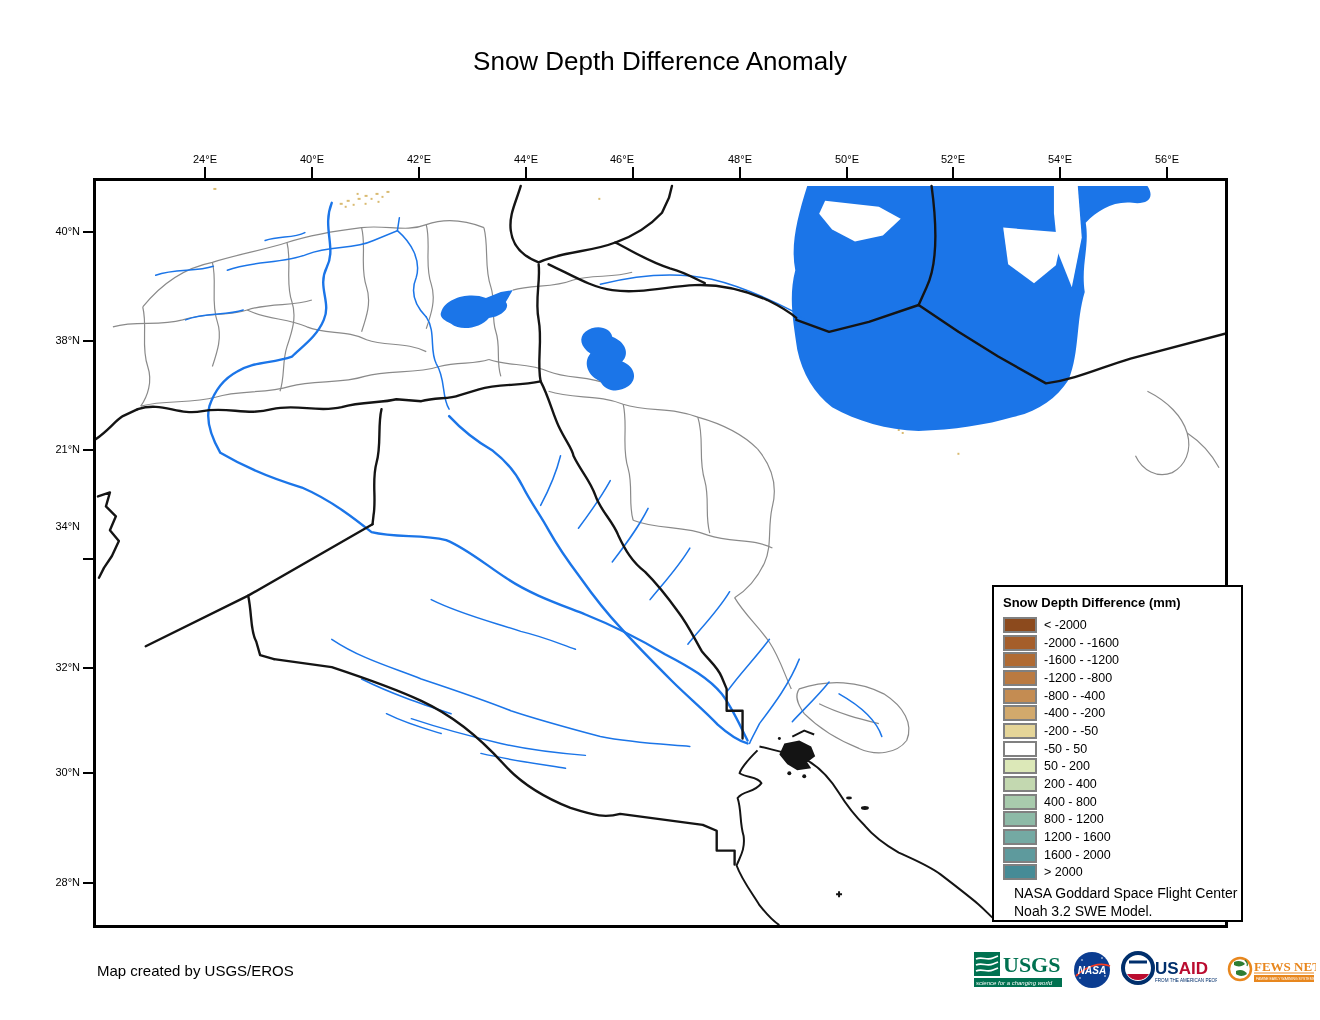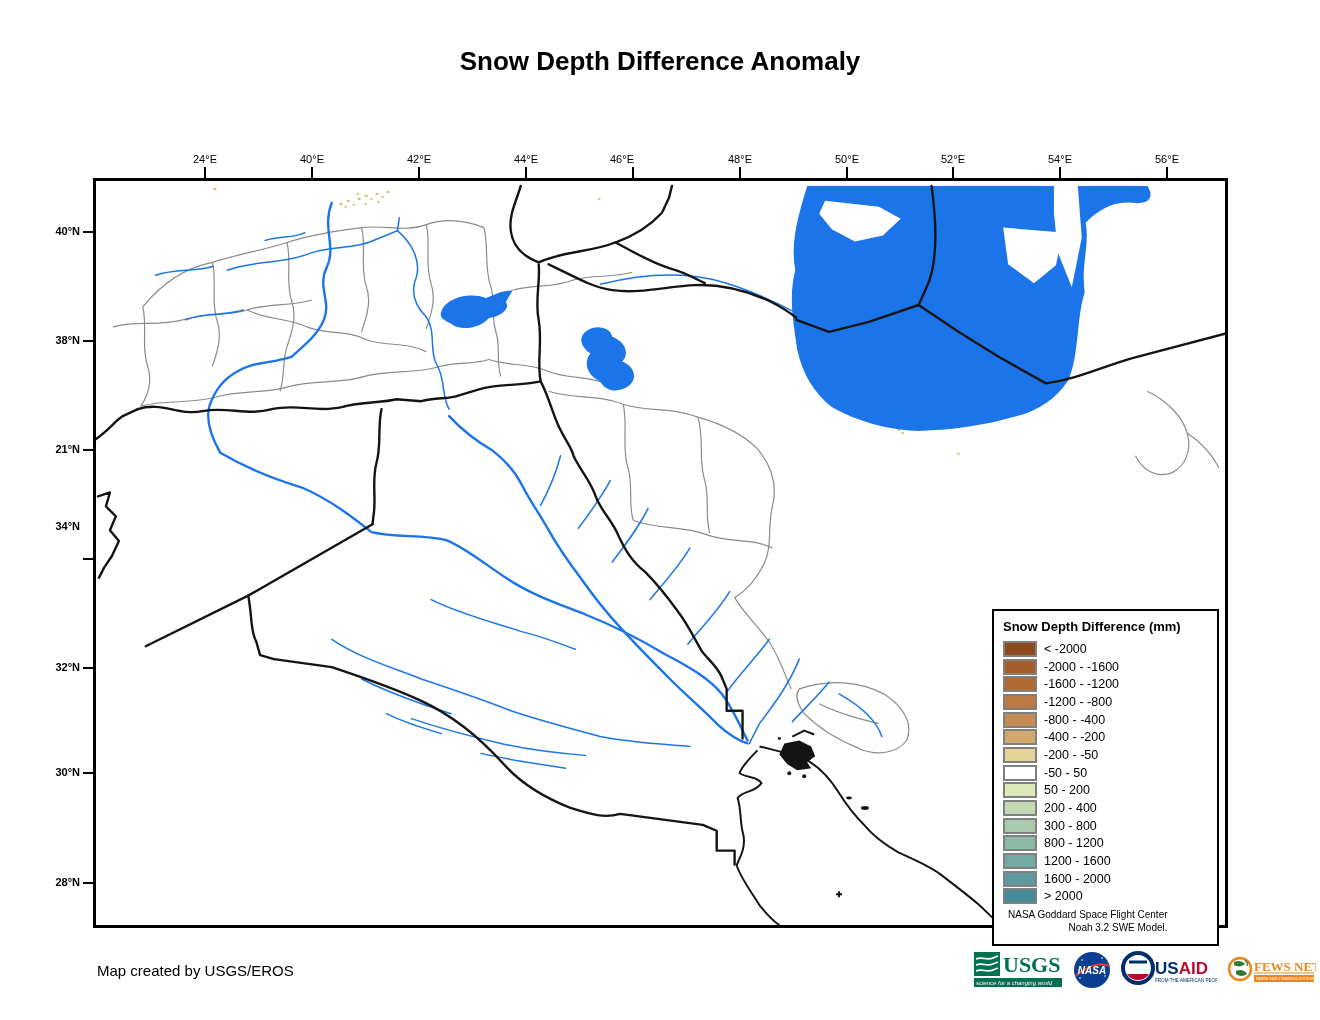"Snow Depth Difference Anomaly" .title { font-weight: bold -> normal }
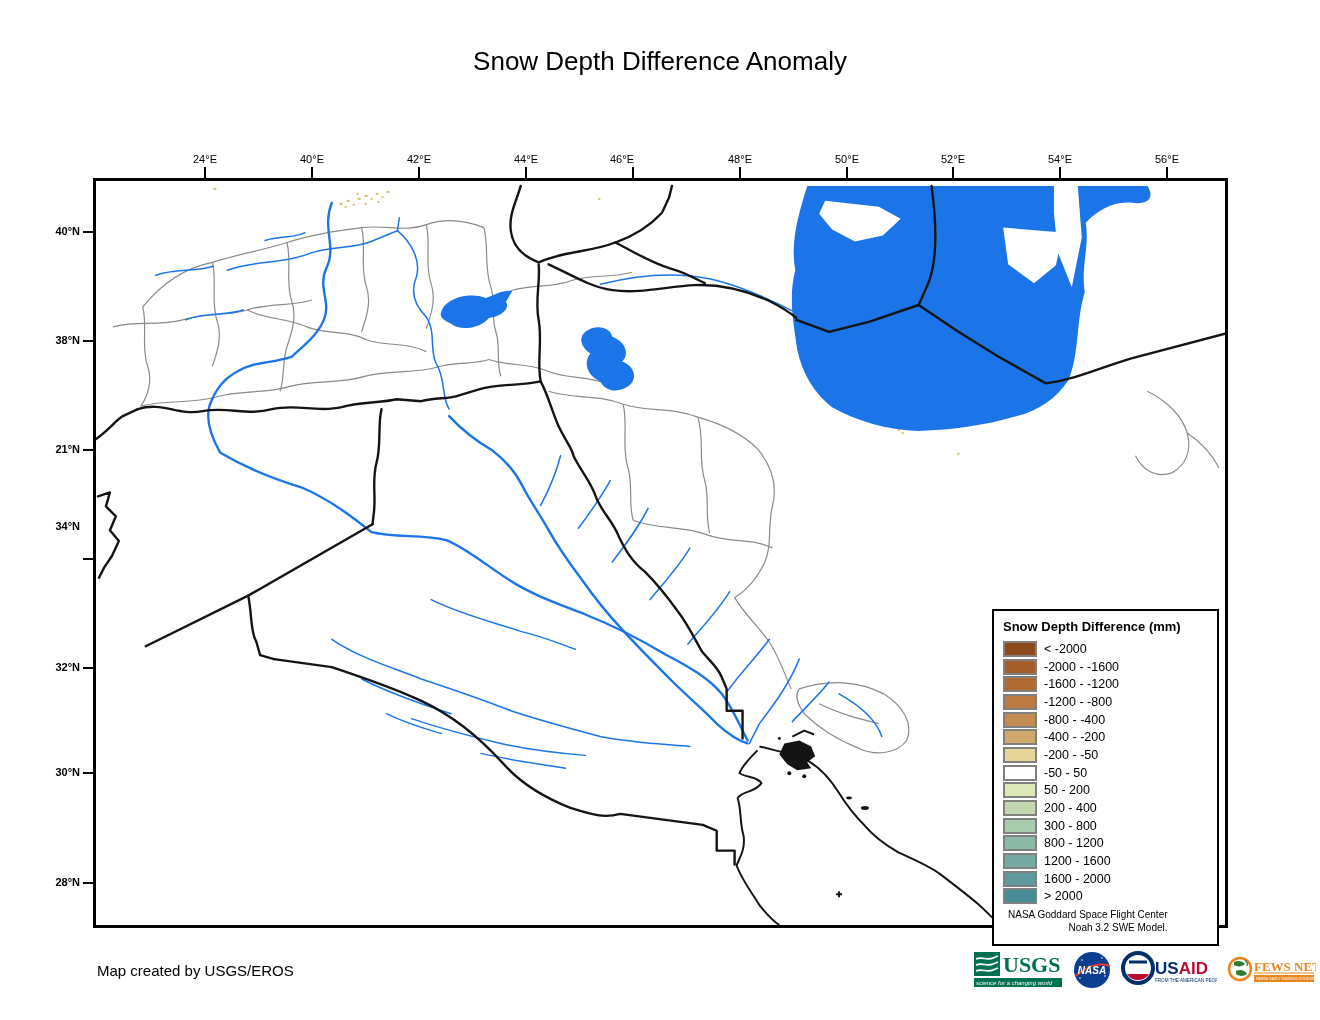"40°N" .yl { font-weight: bold -> none }
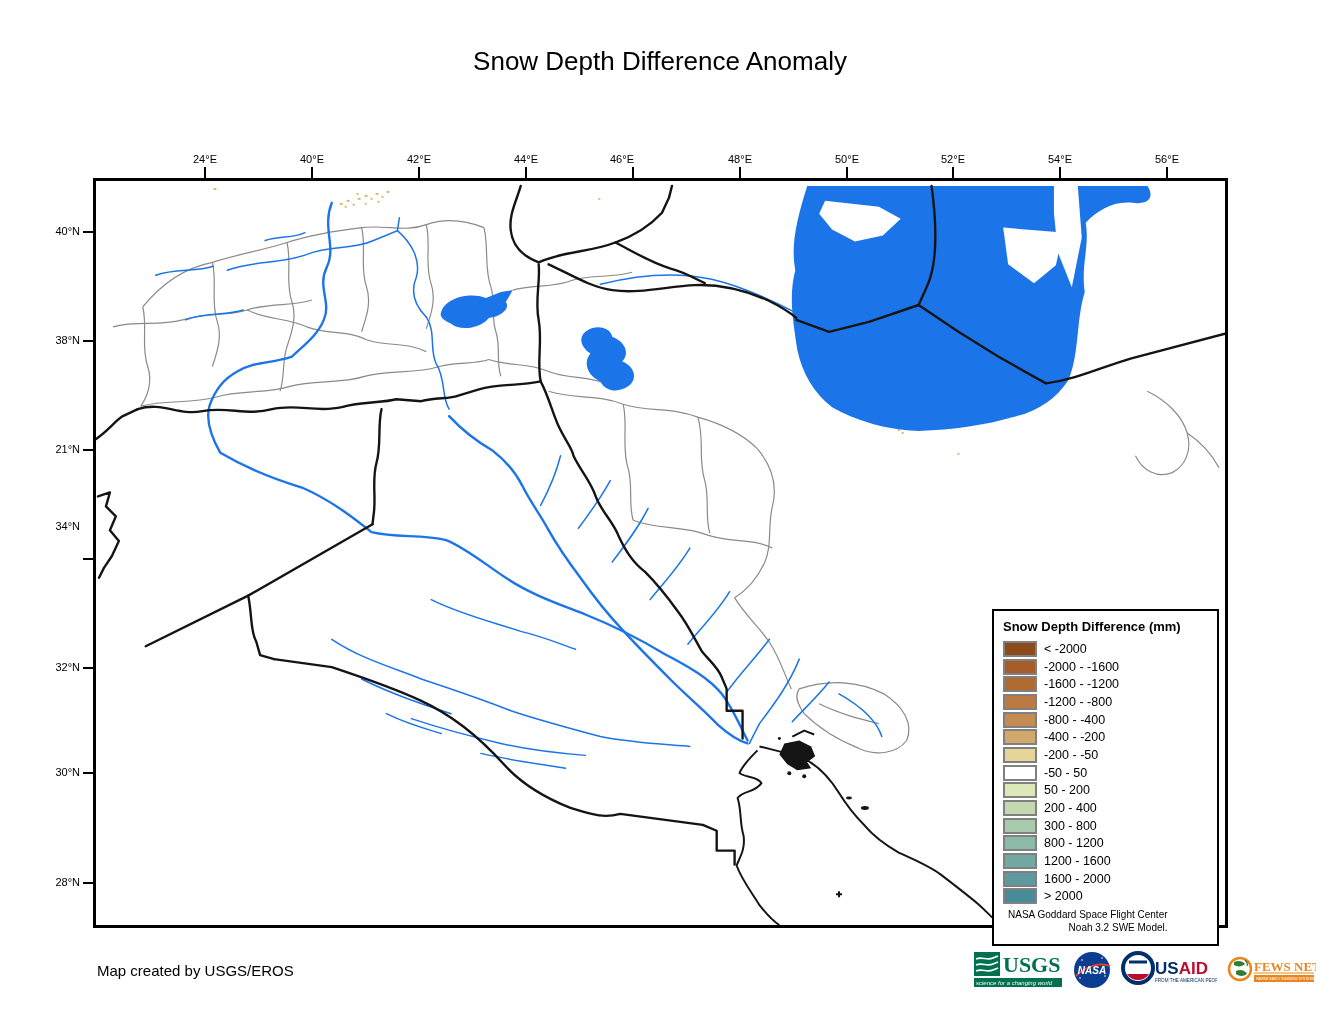"Snow Depth Difference (mm)" .legend { margin-top: 24px -> none; width: 227px -> 251px }
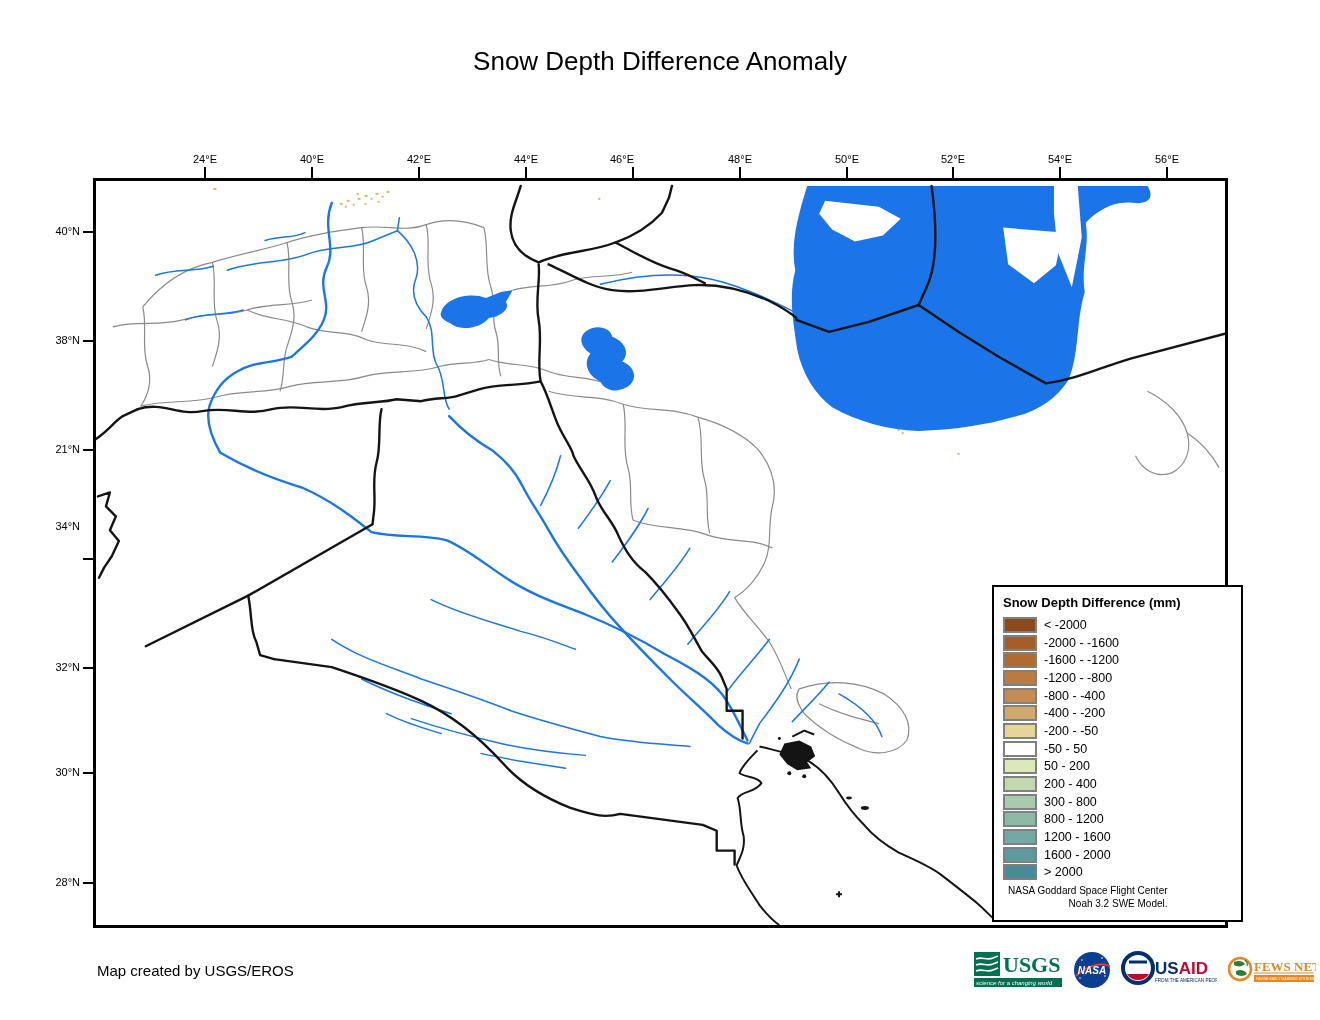"300 - 800" span.llabel { text: 300 -> 400 }
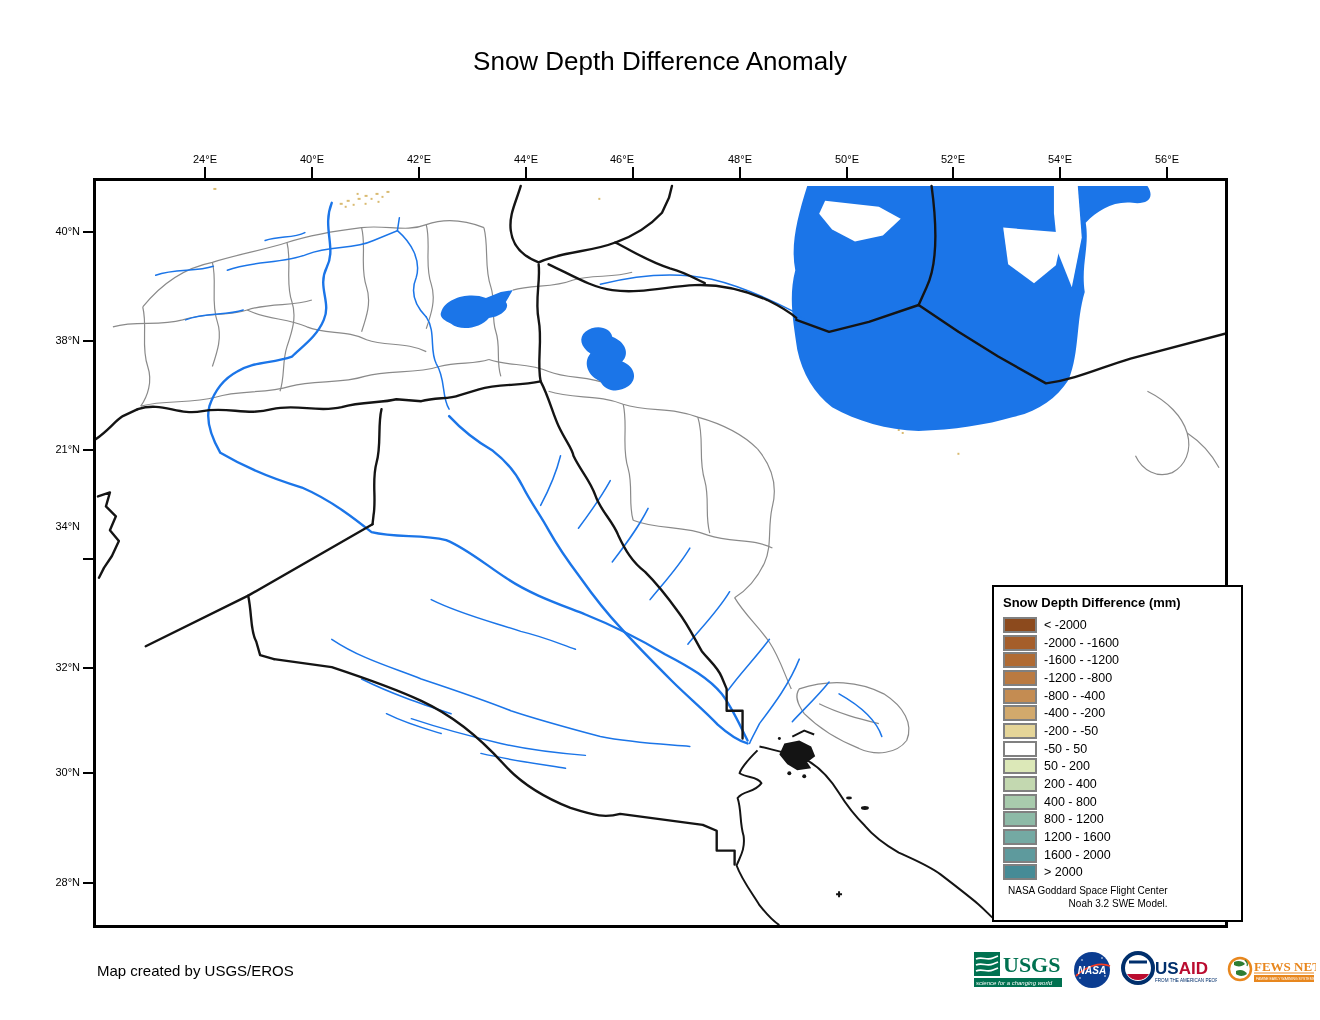"NASA Goddard Space Flight Center" .legend-foot { font-size: 10px -> 14px; left: 14px -> 20px; text-align: right -> none }
